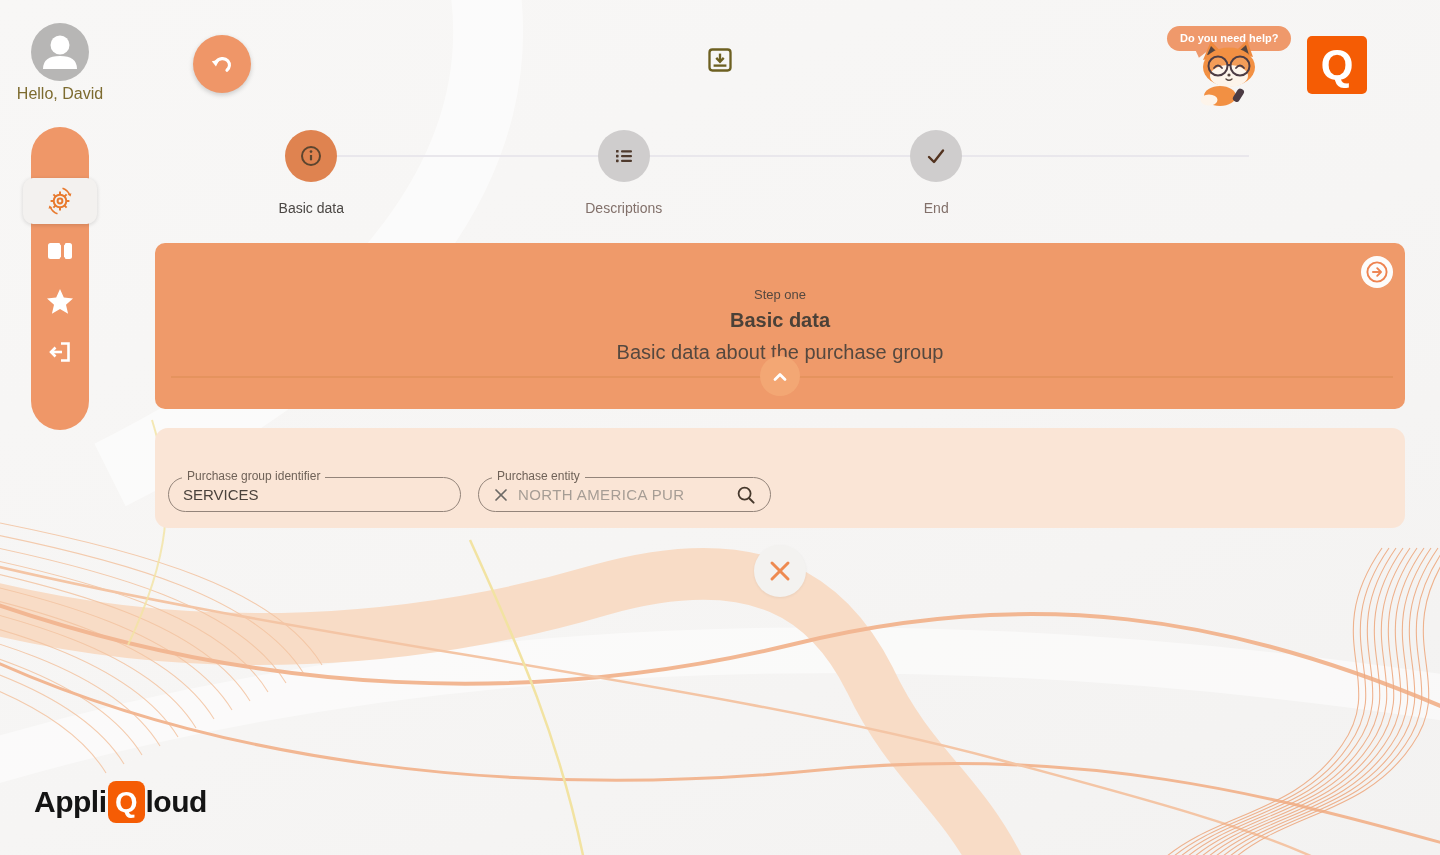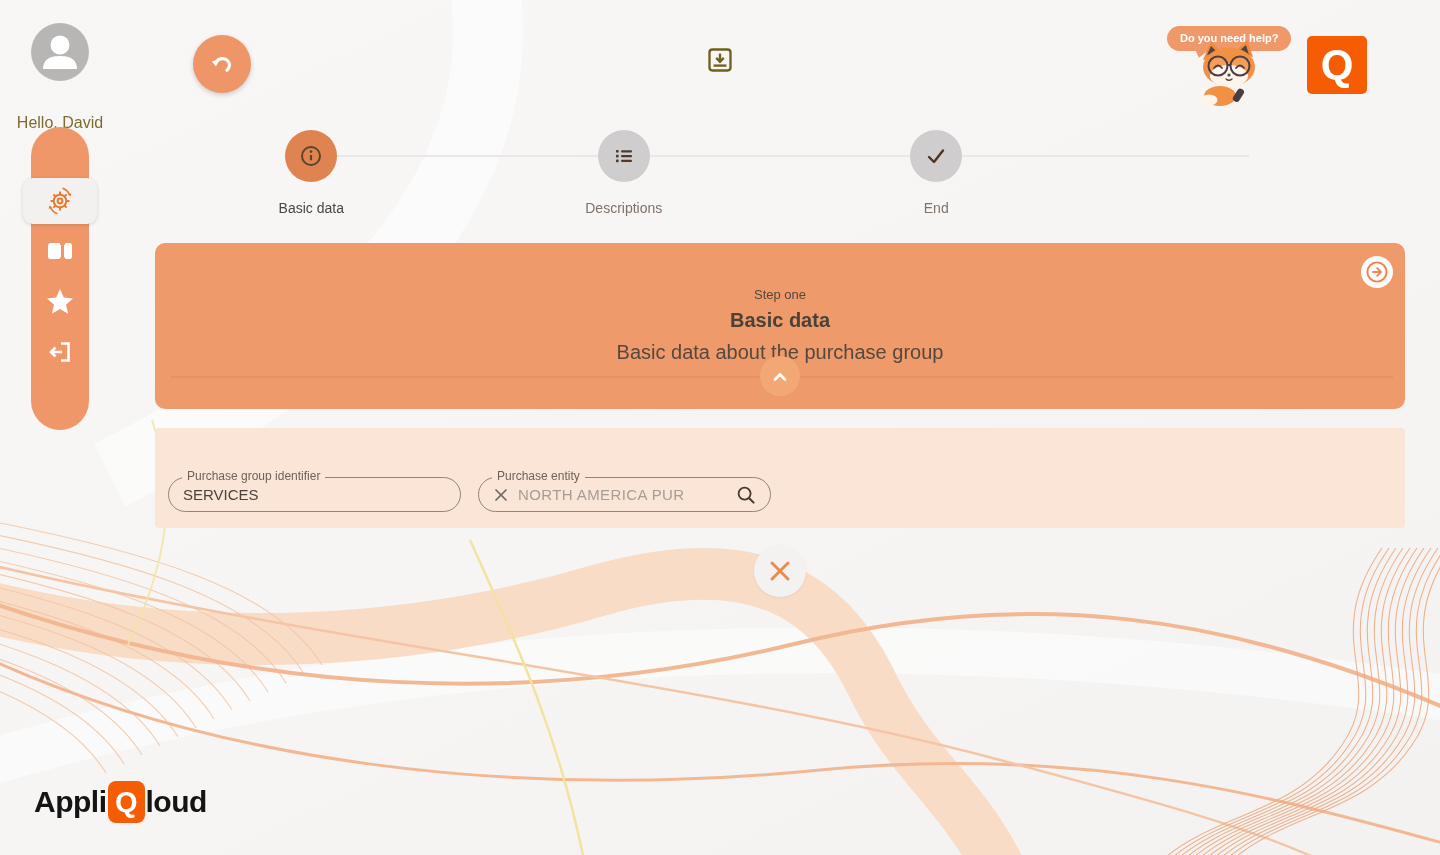"Hello, David" .greeting { margin-top: 29px -> none }
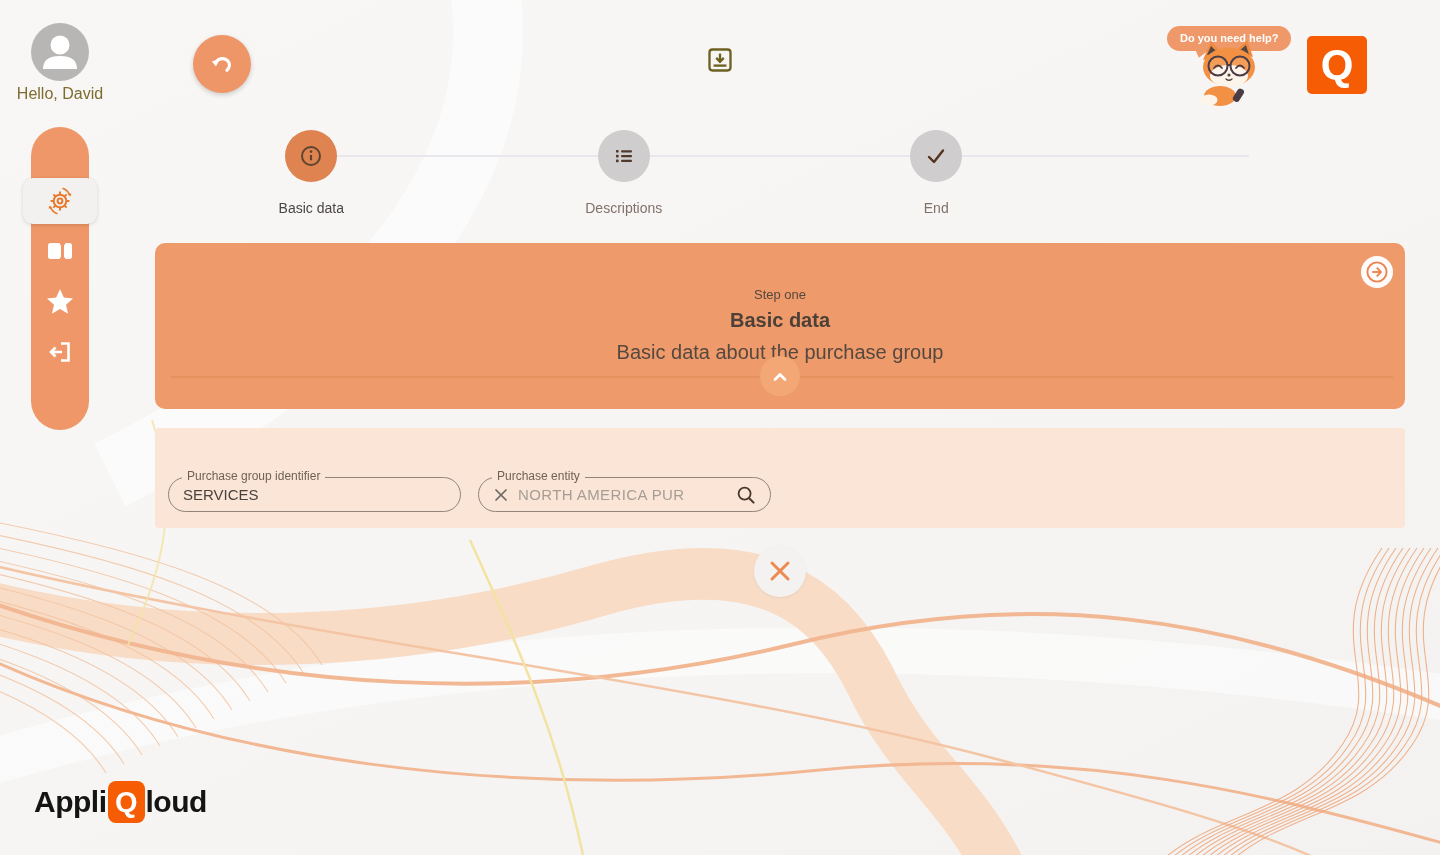"Purchase group identifier" .panel { border-radius: 4px -> 13px }
